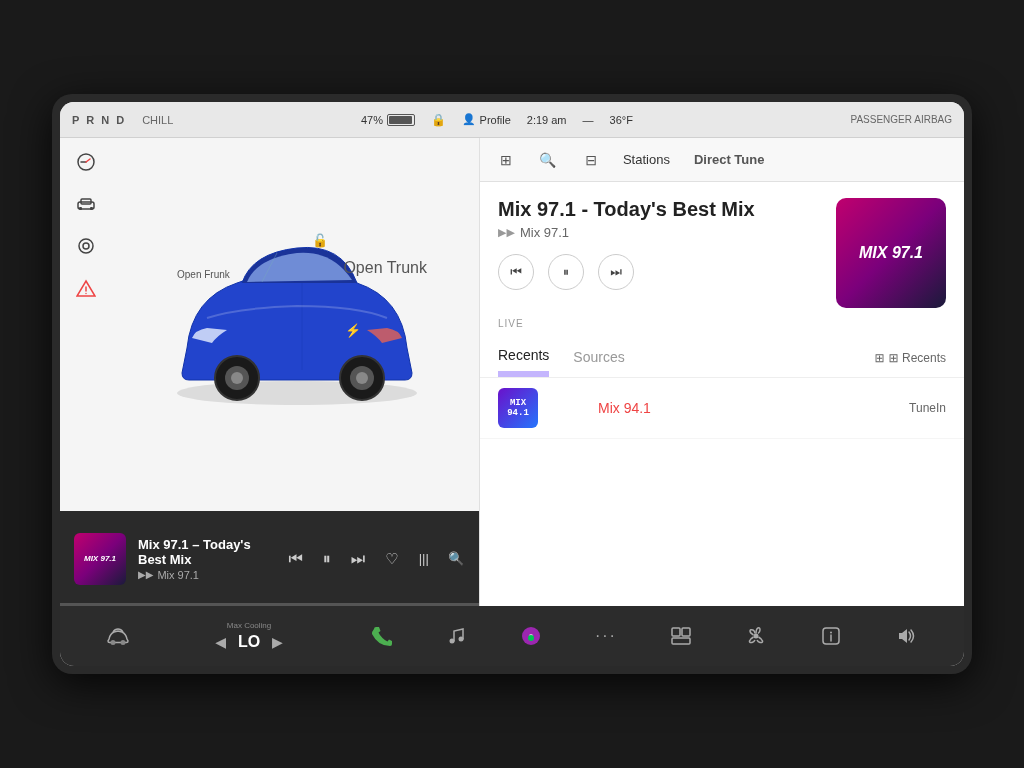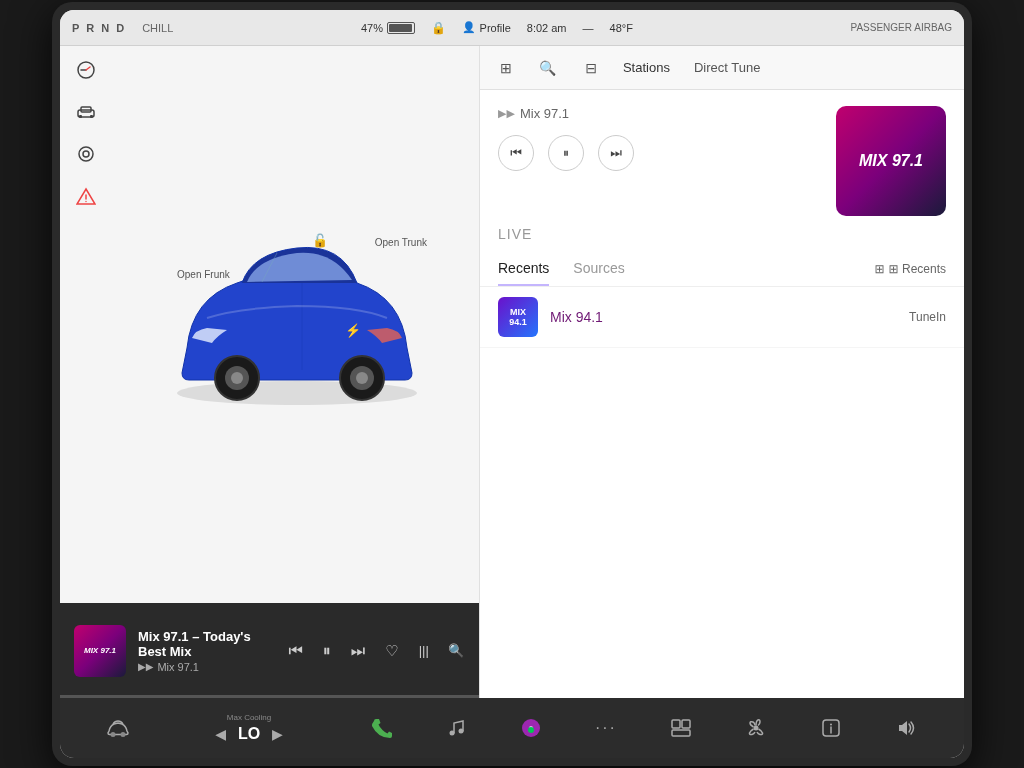"P R N D" .device-frame { height: 764px -> 580px }
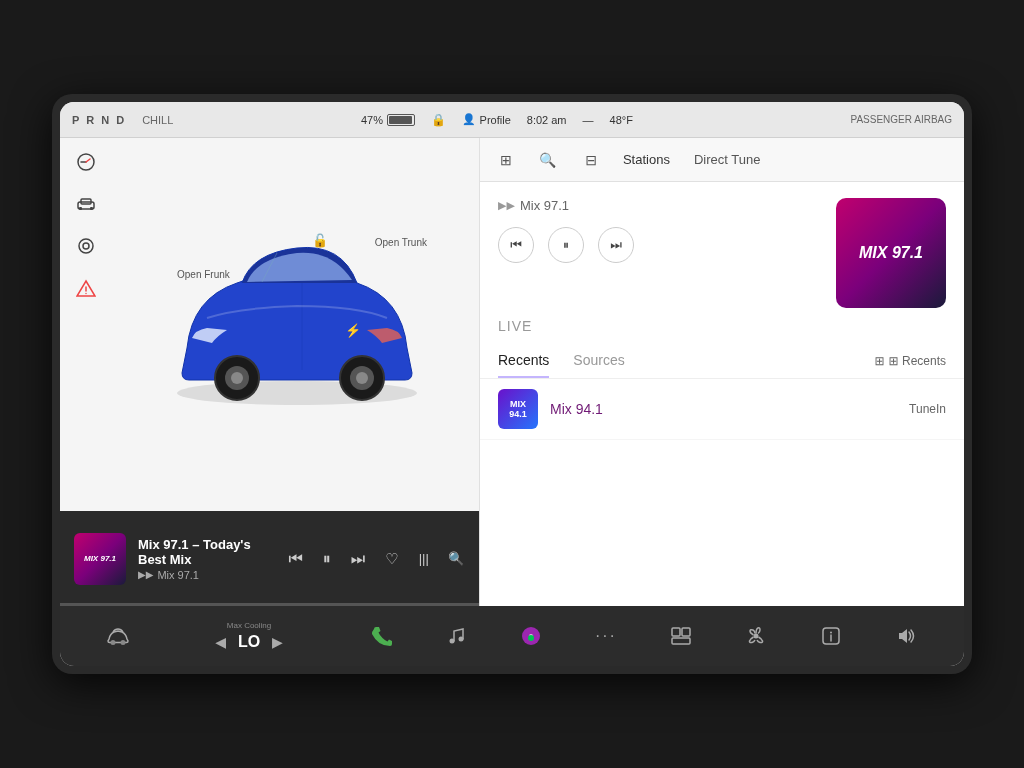"8:02 am" span.time-display { text: 8:02 -> 2:19 }
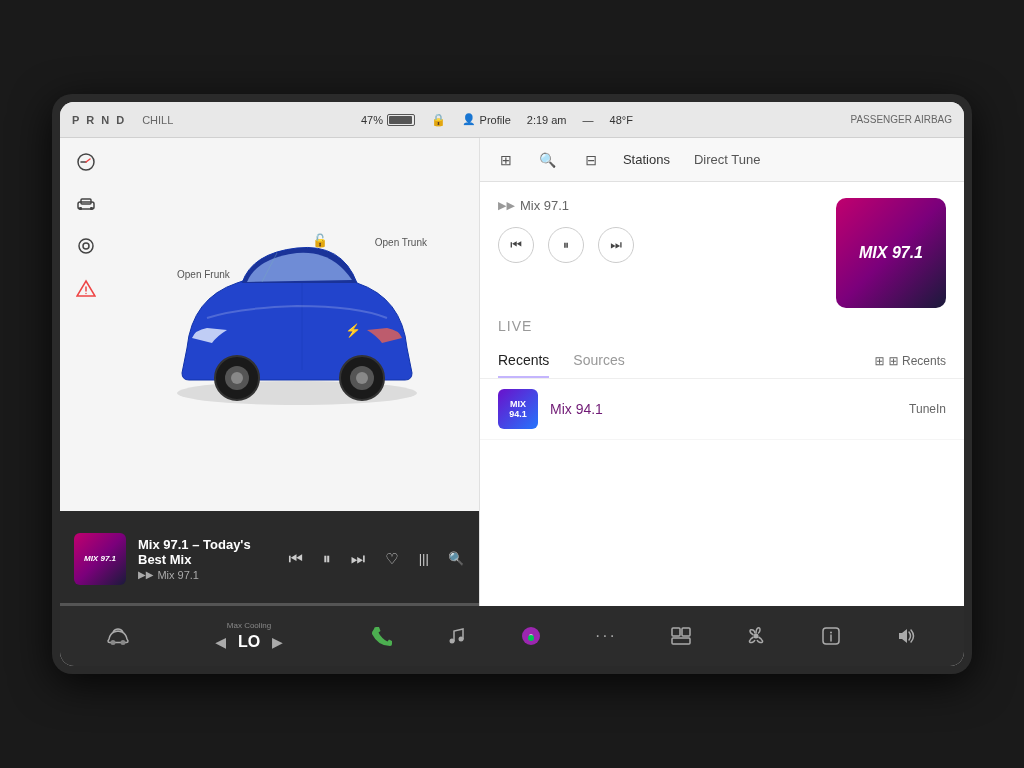"48°F" span.temp-display { text: 48 -> 36 }
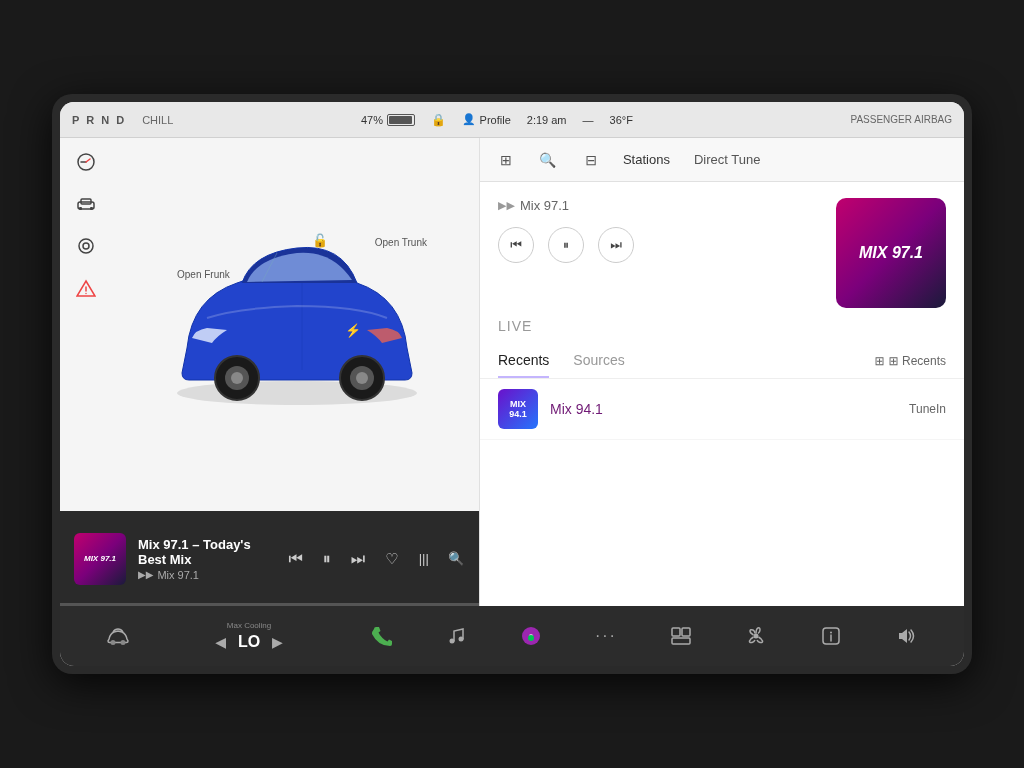"Direct Tune" .media-tab { font-weight: none -> bold }
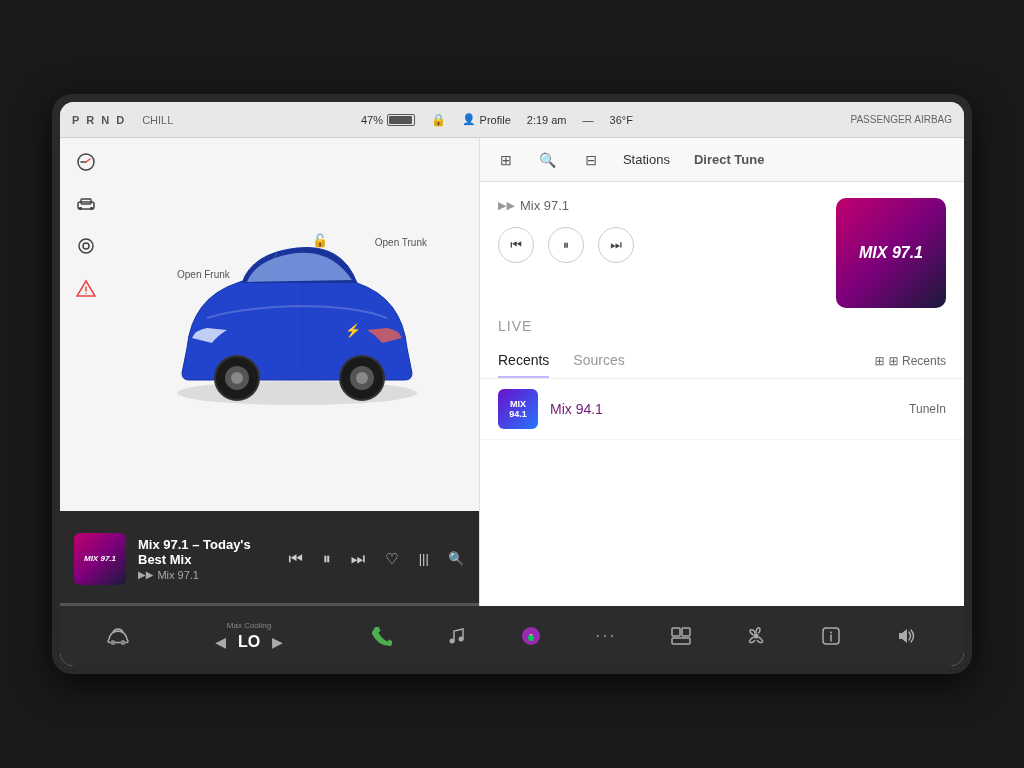"Mix 97.1 - Today's Best" div.now-playing-title { html: none -> <div>Mix 97.1 - Today's Best Mix</div> }
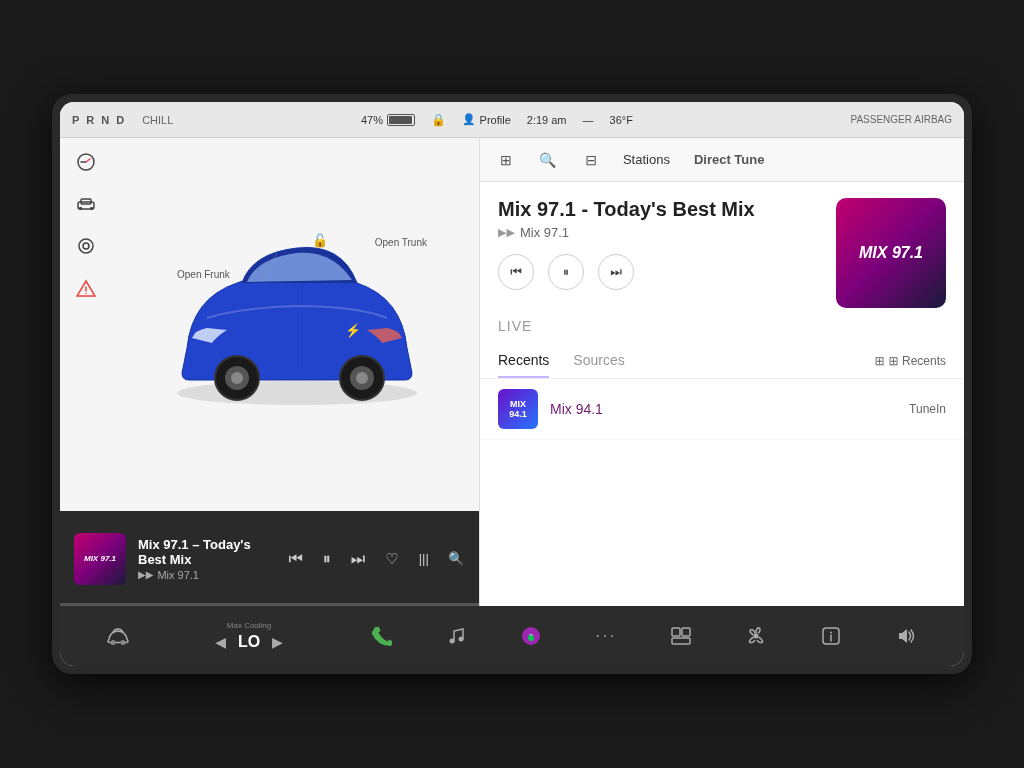"Open Trunk" div { font-size: 10px -> 16px; top: 18px -> 39px }
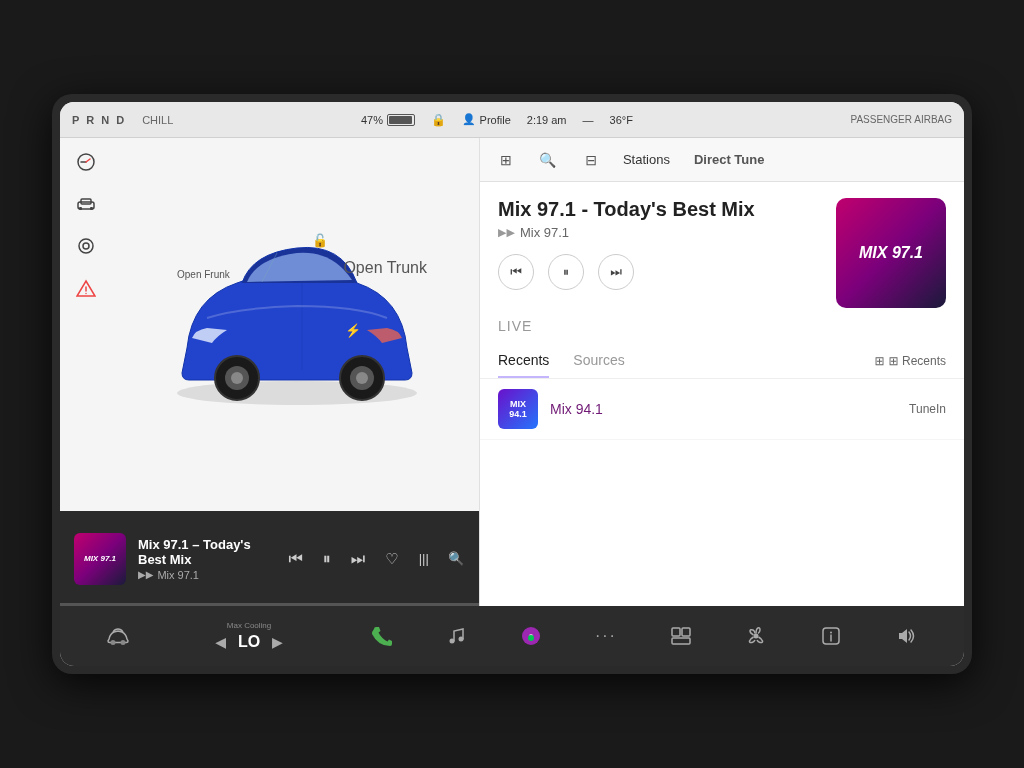"LIVE" .live-badge { font-size: 14px -> 10px }
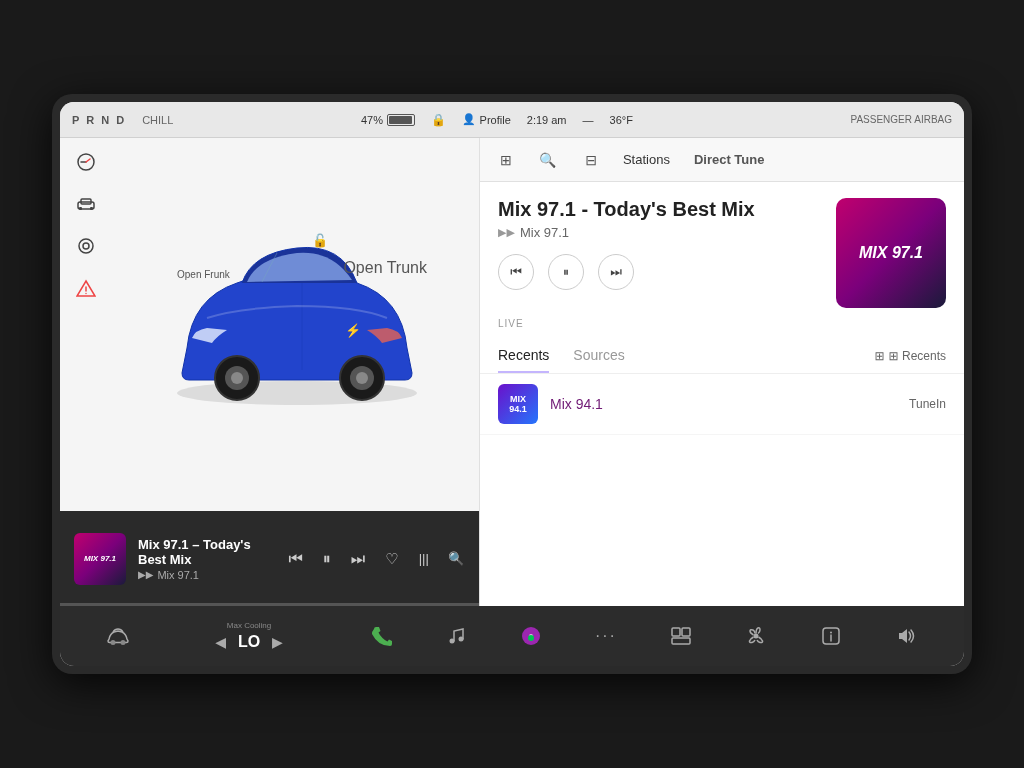"Recents" .tab-item.active { border-bottom: 2px solid #c4b5fd -> 6px solid #c4b5fd }
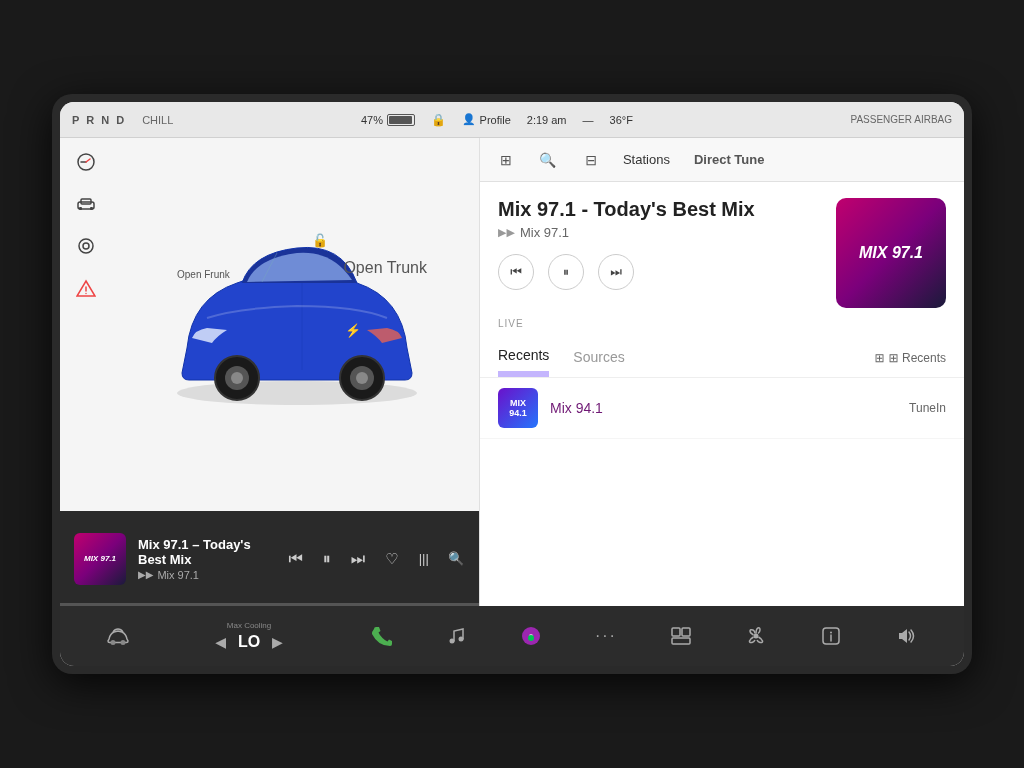"MIX" .recent-thumb { font-family: none -> Liberation Mono, monospace }
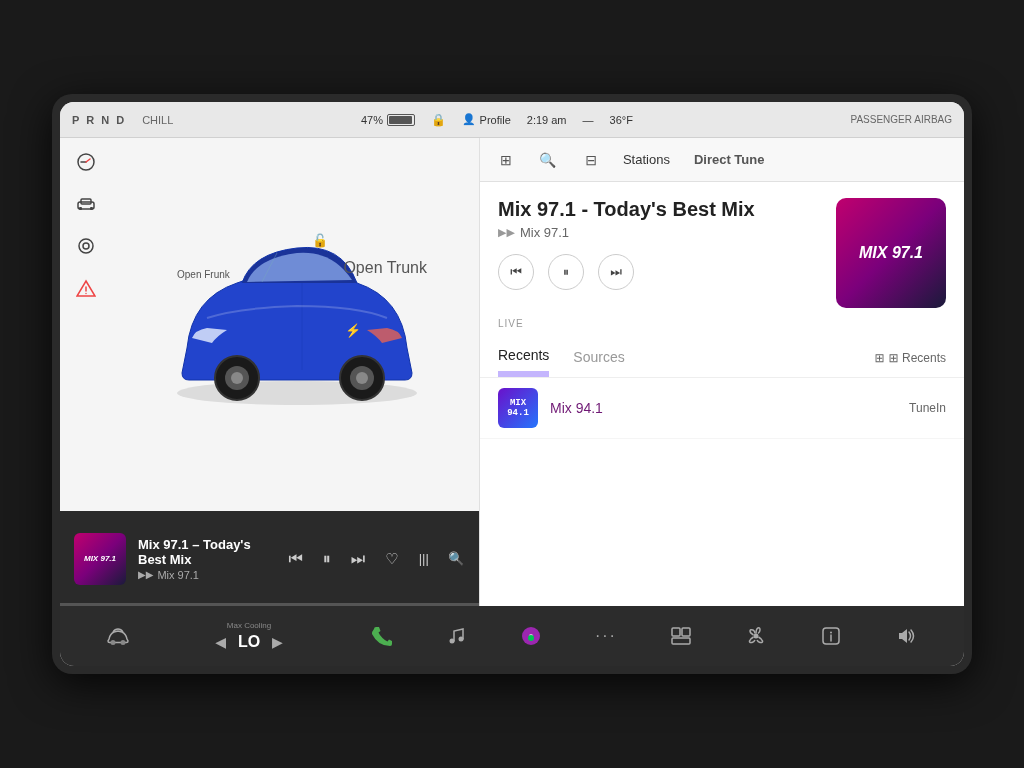"Mix 94.1" .recent-track-name { color: #701a75 -> #ef4444; margin-left: none -> 48px }
